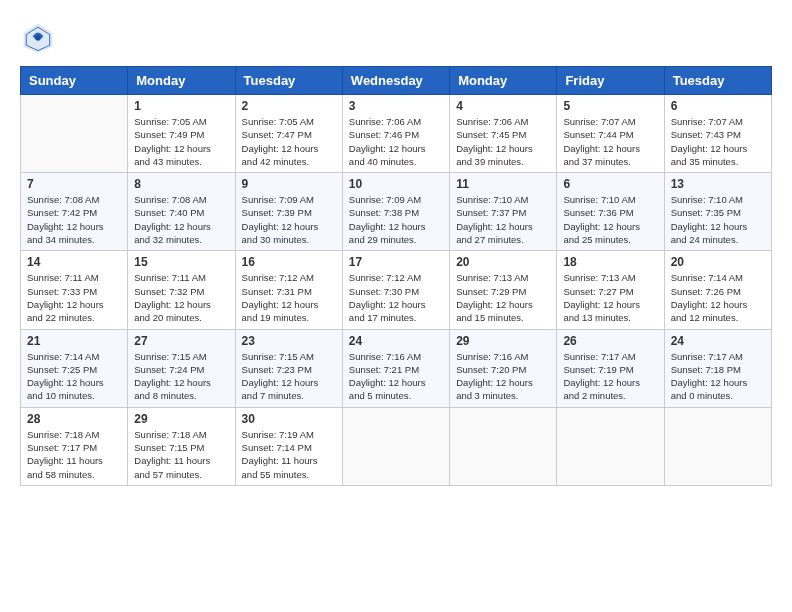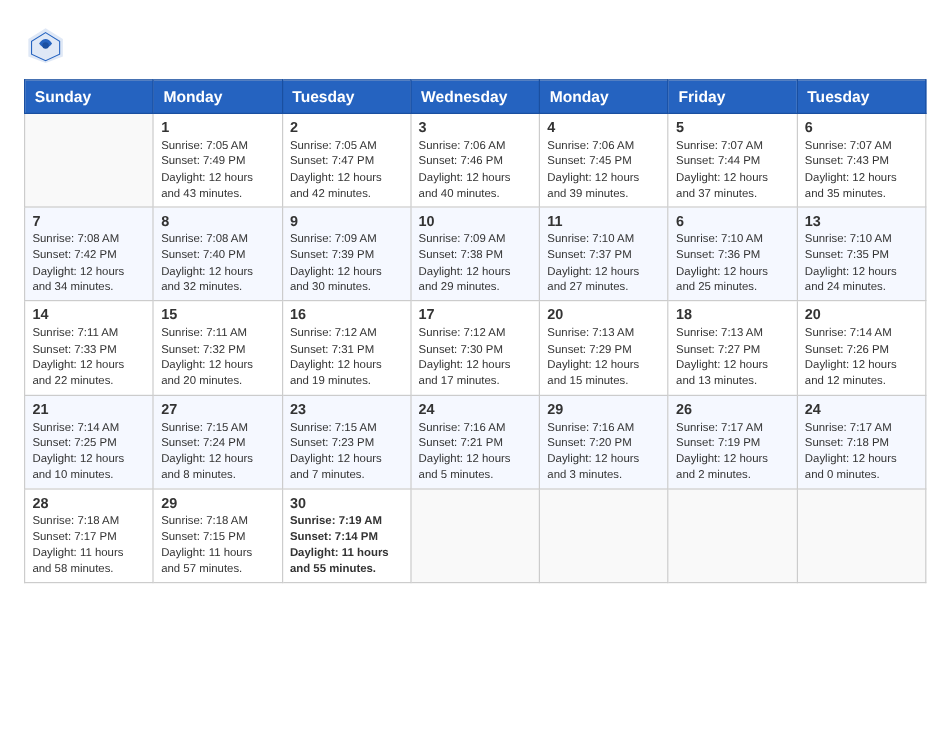"Sunrise: 7:19 AM" div.day-info { font-weight: bold -> none }
